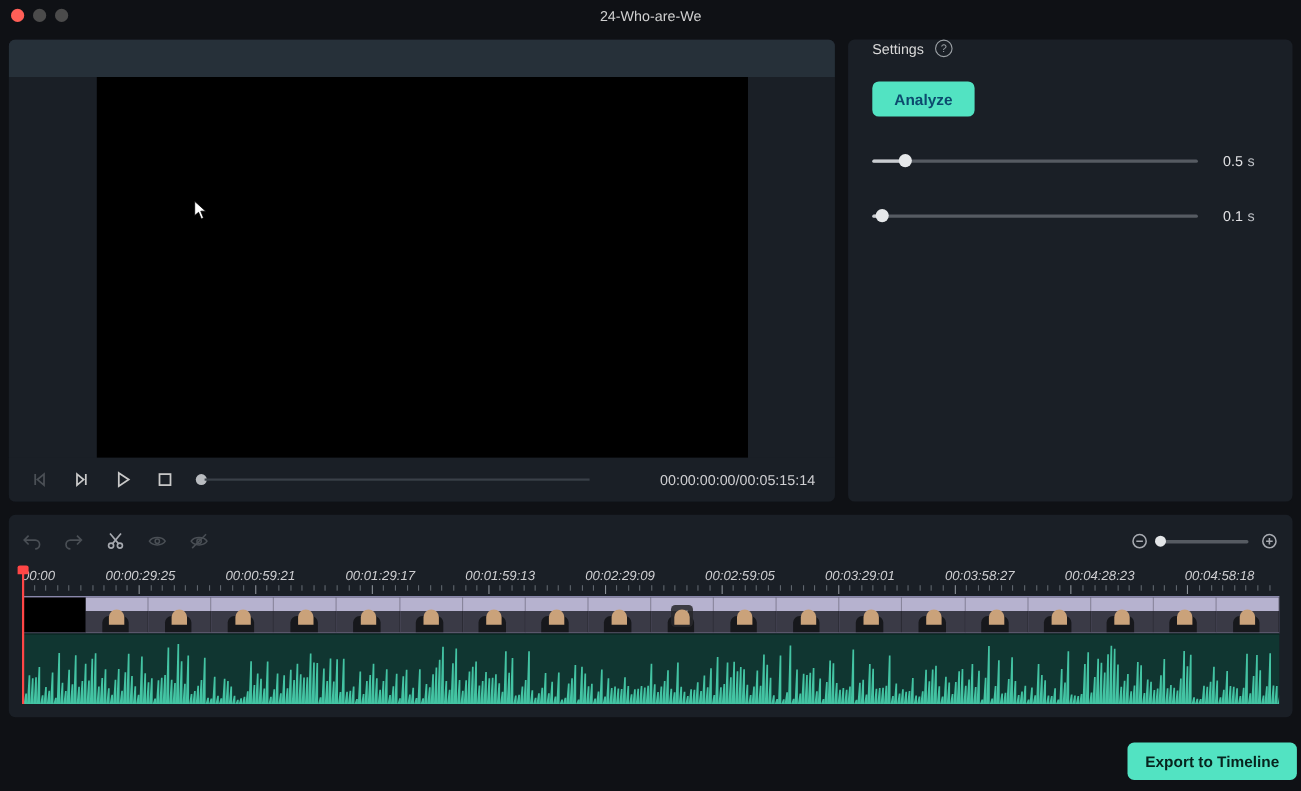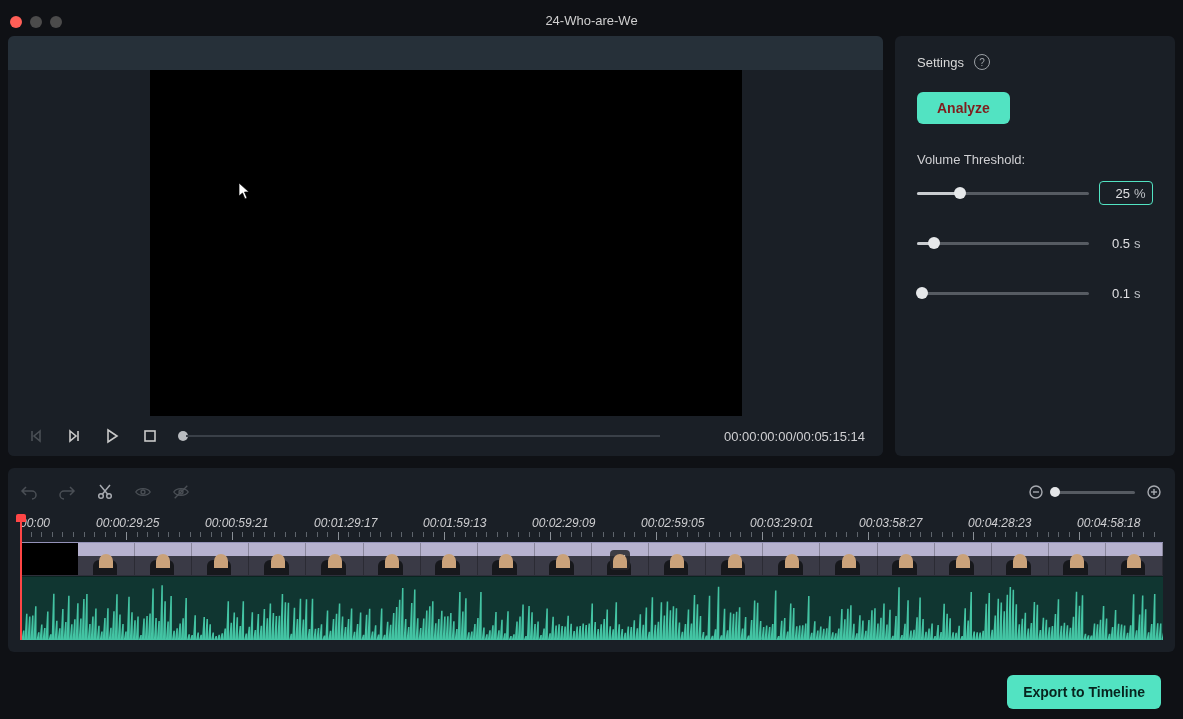"24-Who-are-We" .titlebar { align-items: flex-end -> center }
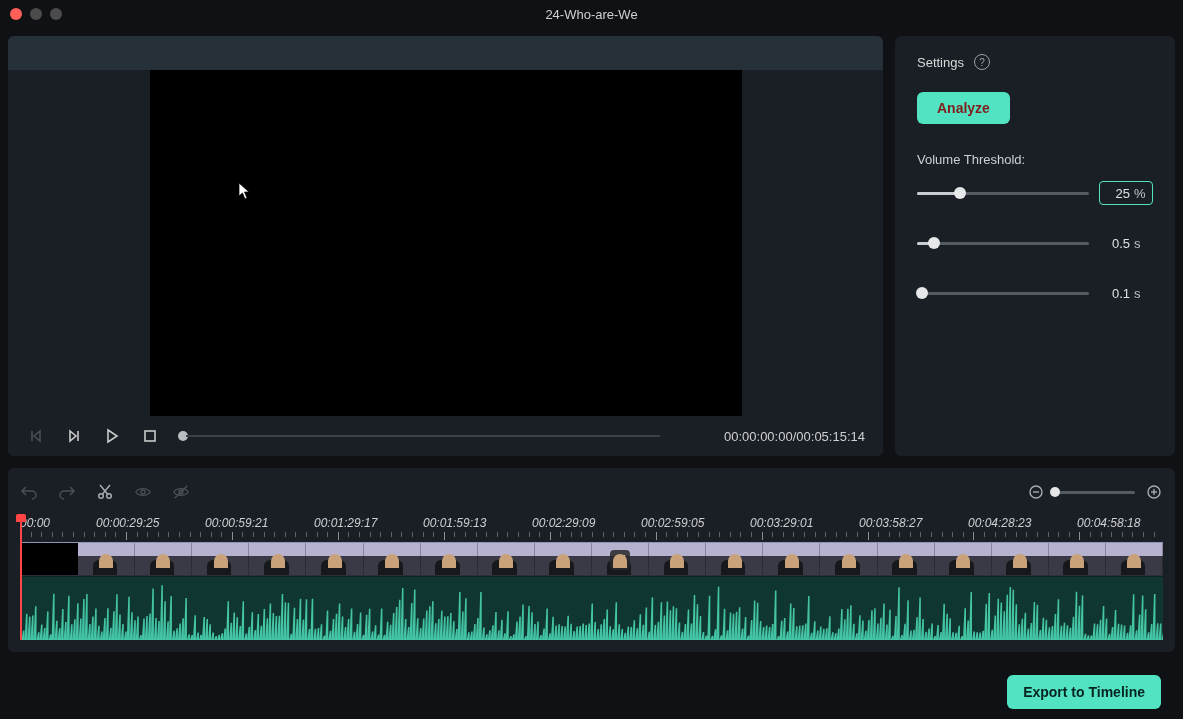"Settings" .right-col { padding: 18px 22px -> 0 22px; width: 280px -> 404px }
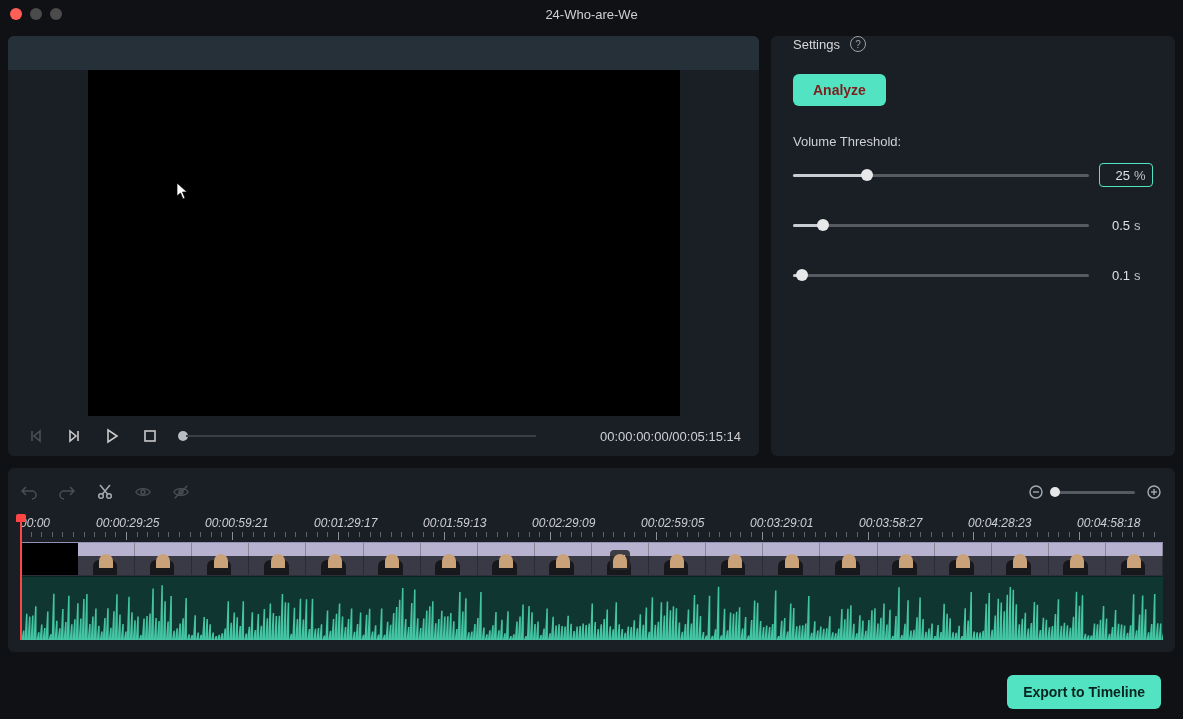"Analyze" .analyze-btn { color: #7f1d1d -> #0c4a6e }
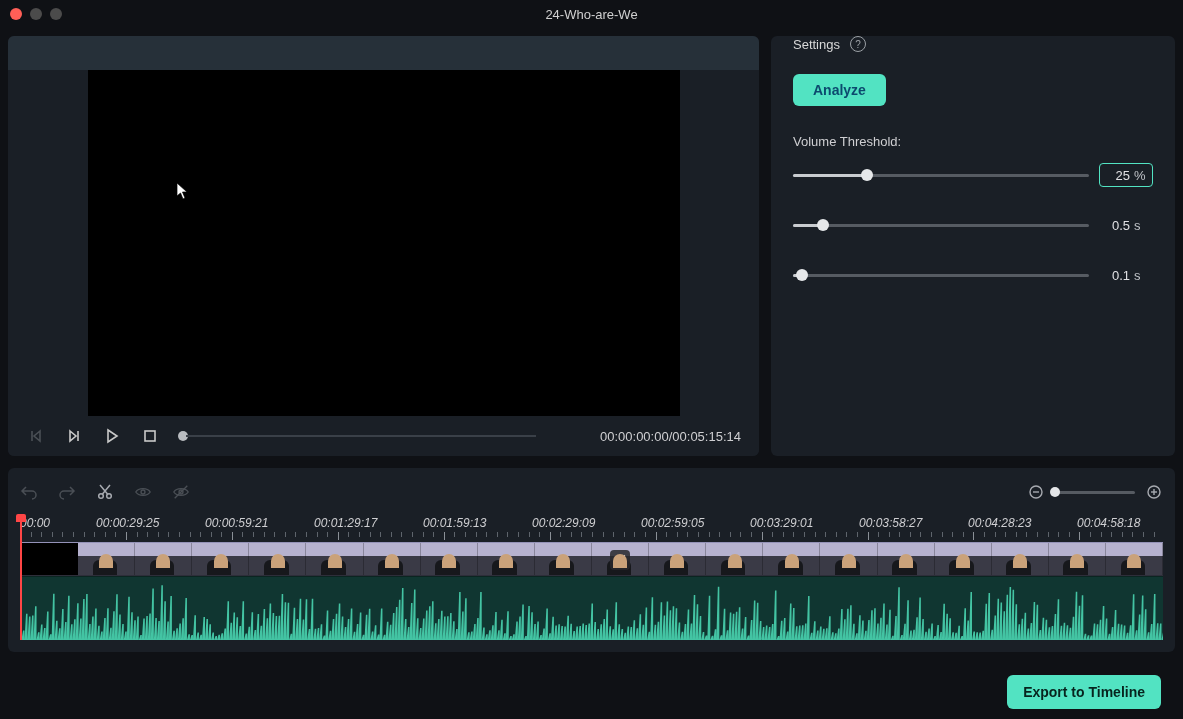"Volume Threshold:" div.param { html: <div> <span>Volume Threshold:</span> <div> <div> <div> <div></div> </div> <div></div> </div> <div> <input> <span>%</span> </div> </div> </div> -> none }
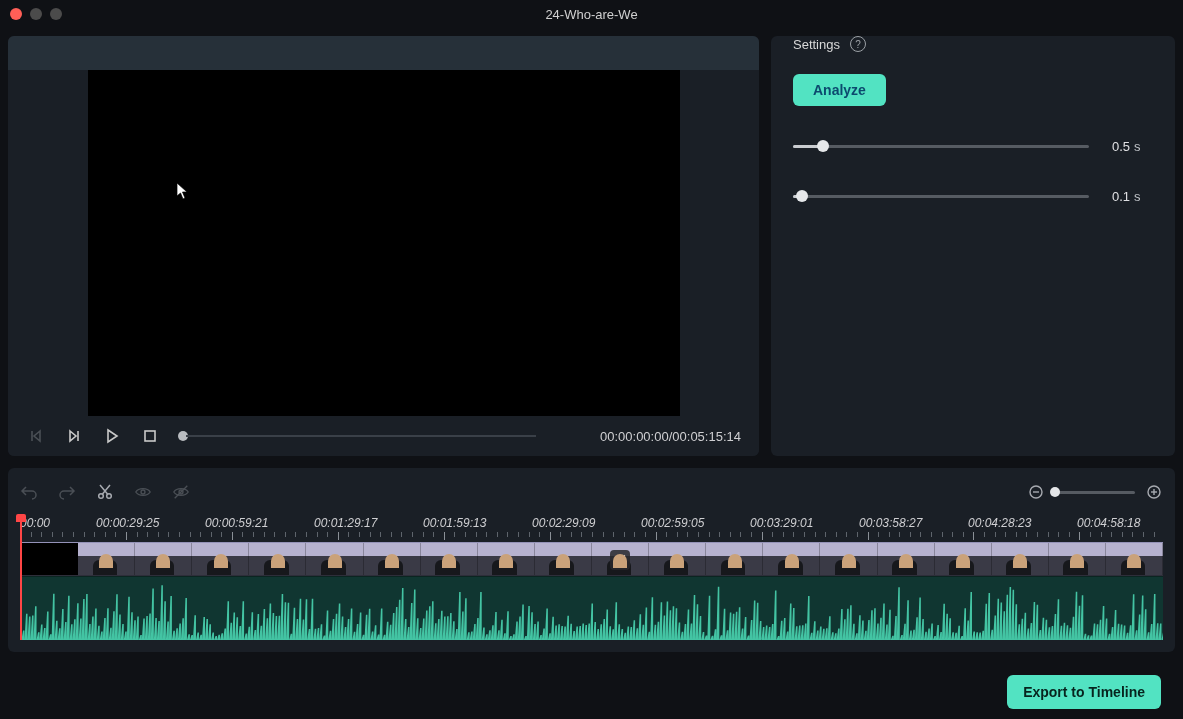"Export to Timeline" .footer { right: 22px -> 4px }
